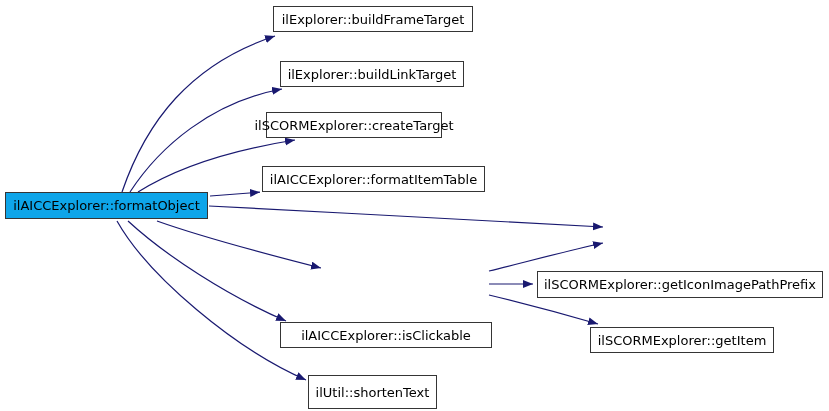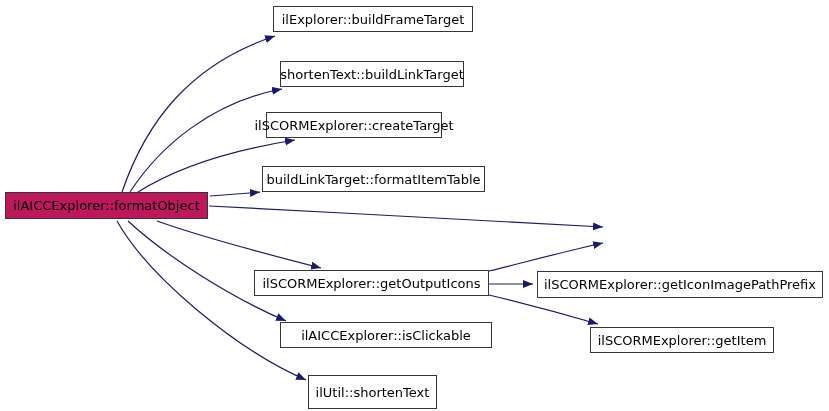"shortenText::buildLinkTarget" span.node-label { text: shortenText::buildLinkTarget -> ilExplorer::buildLinkTarget }
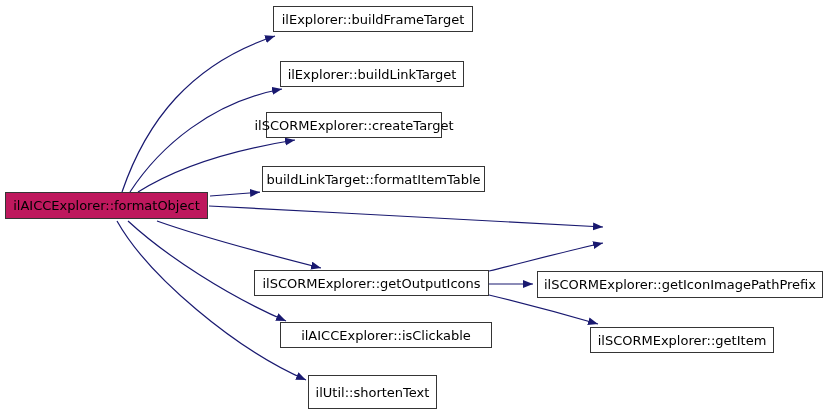"buildLinkTarget::formatItemTable" span.node-label { text: buildLinkTarget::formatItemTable -> ilAICCExplorer::formatItemTable }
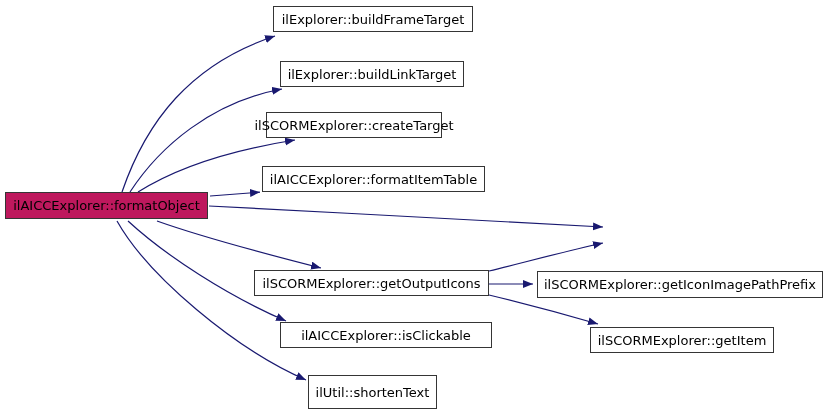"ilAICCExplorer::formatObject" .node.current { background: #be185d -> #0ea5e9 }
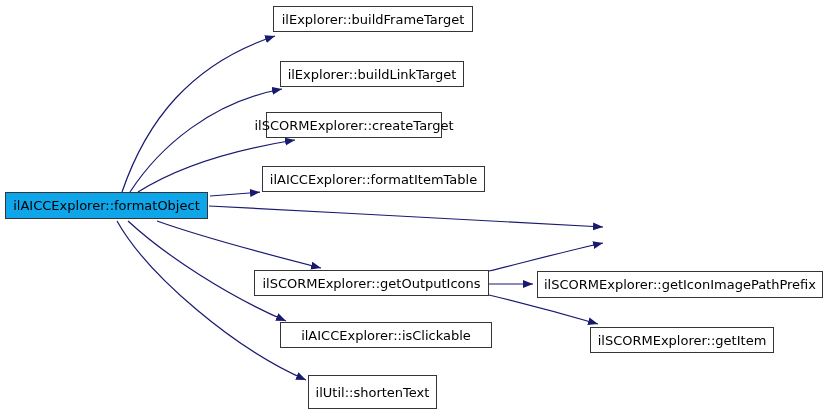"ilSCORMExplorer::getOutputIcons" div.node { html: <div> <span>ilSCORMExplorer::getOutputIcons</span> </div> -> none }
